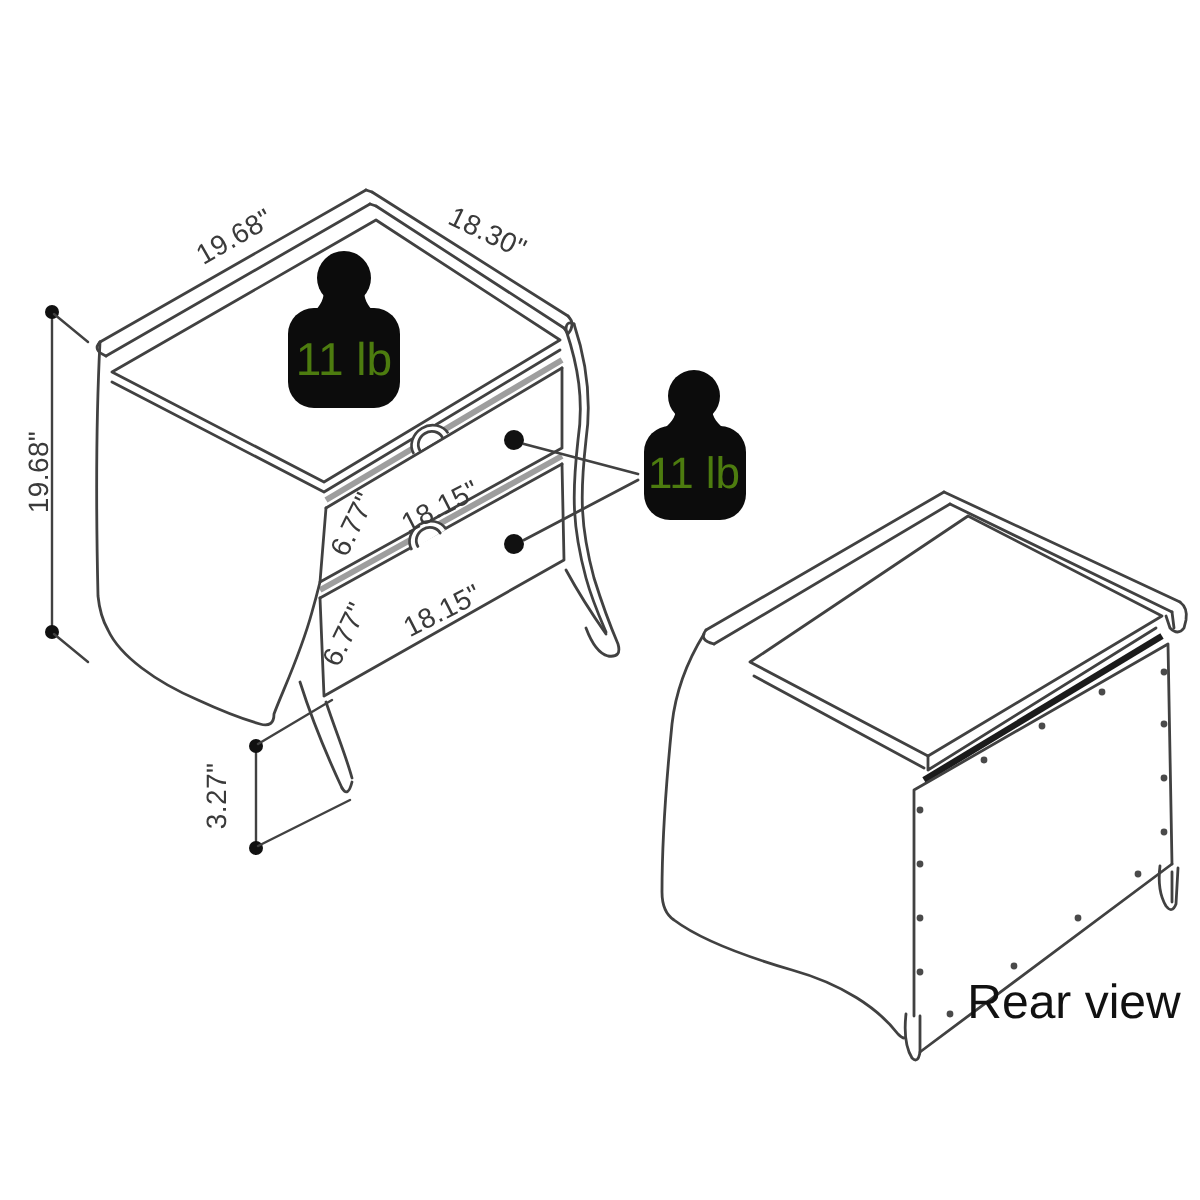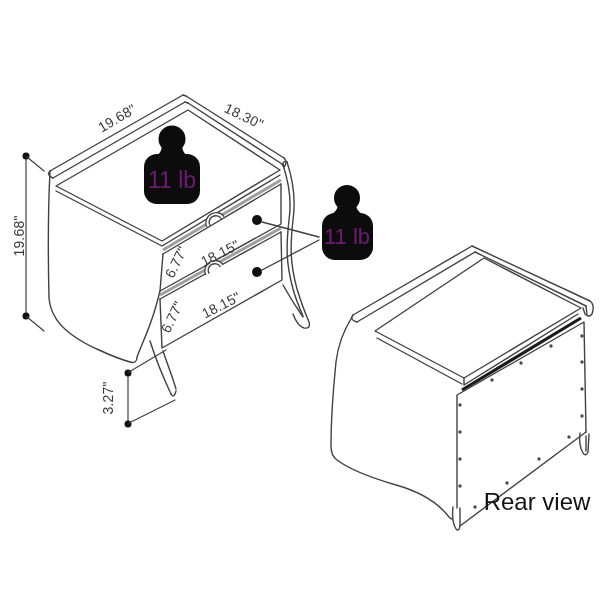"11 lb" .wlbl { color: #701a75 -> #4d7c0f }
